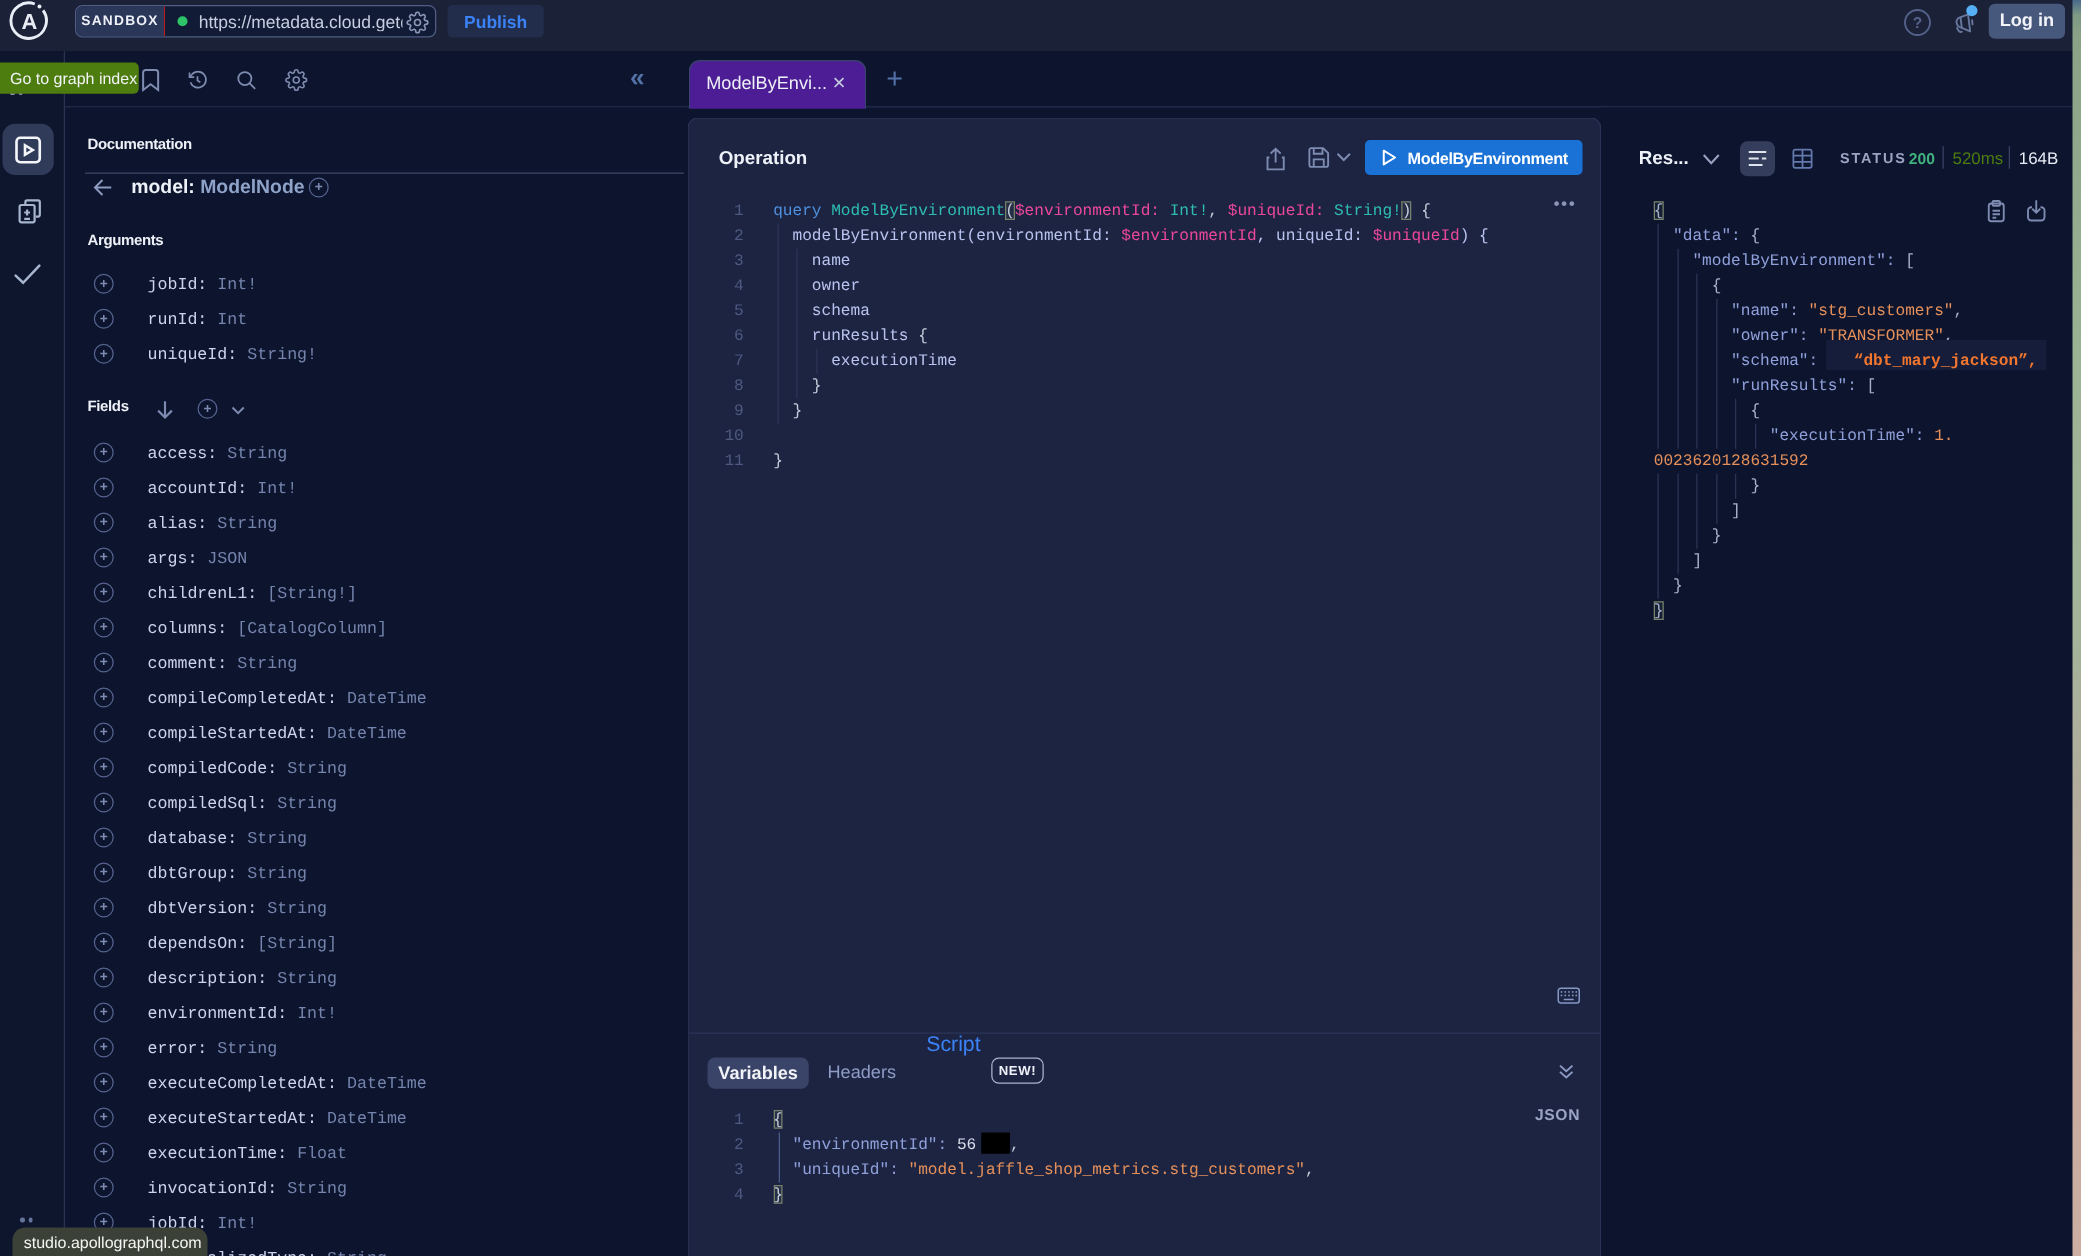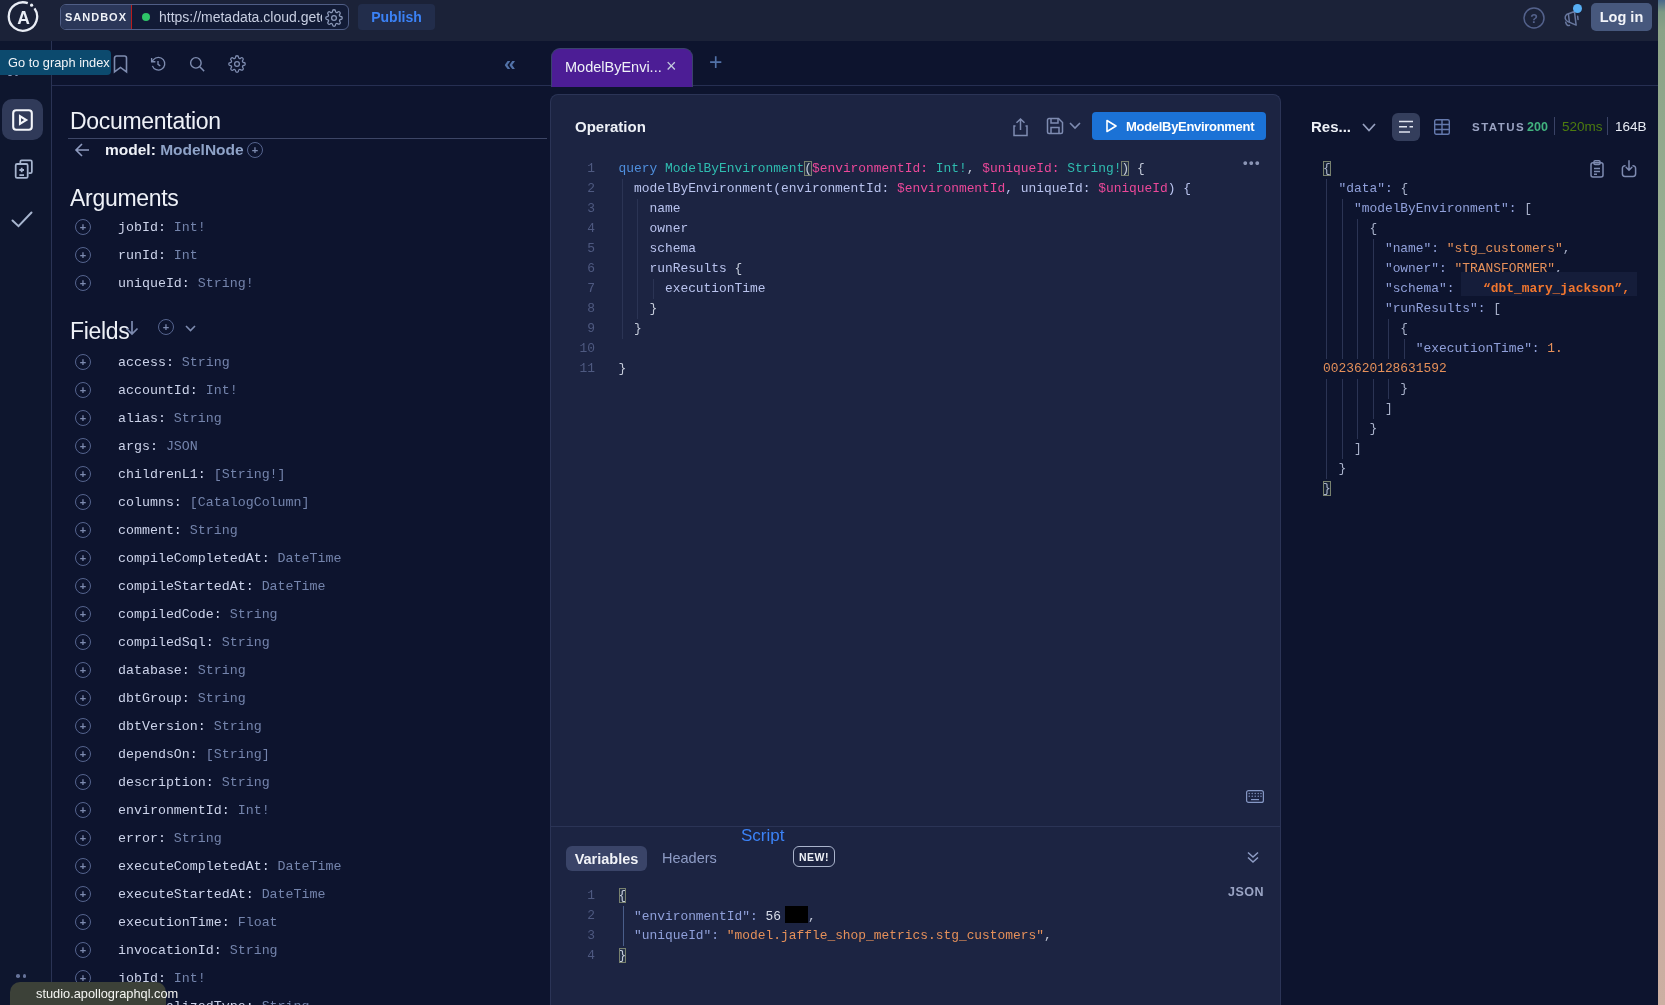"Go to graph index" div { background: #0c4a6e -> #4d7c0f }
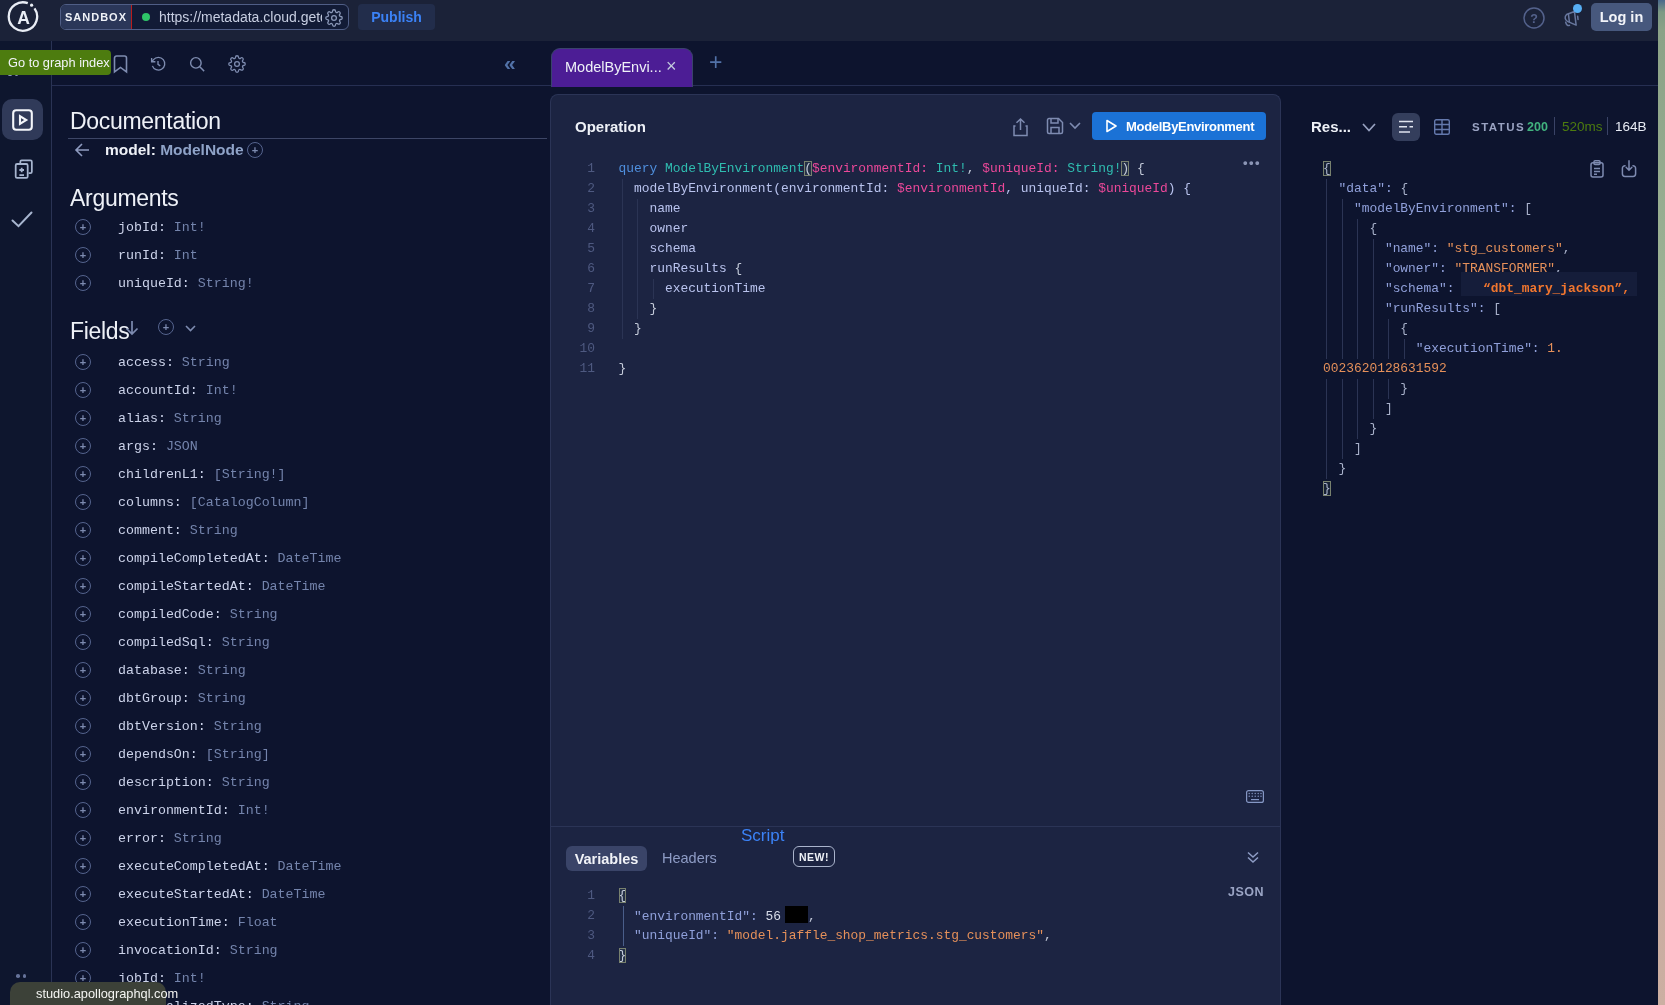"Documentation" .h1 { font-size: 23px -> 12px; font-weight: normal -> bold }
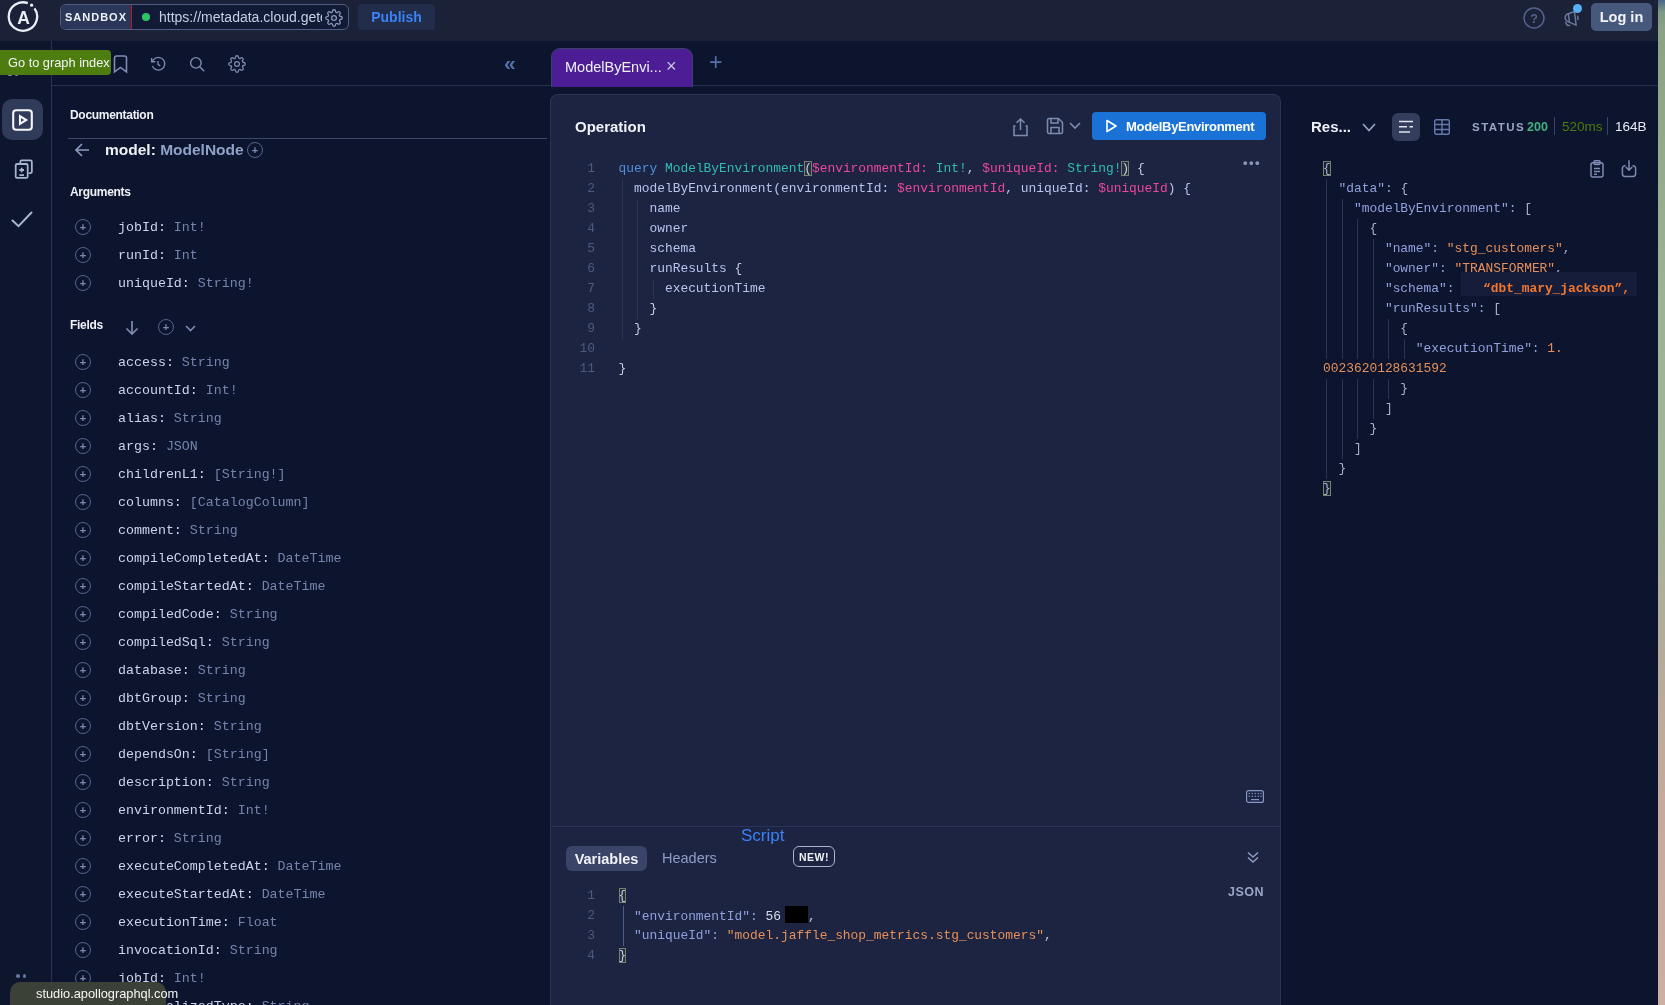"studio.apollographql.com" div { padding-left: 26px -> 9px }
